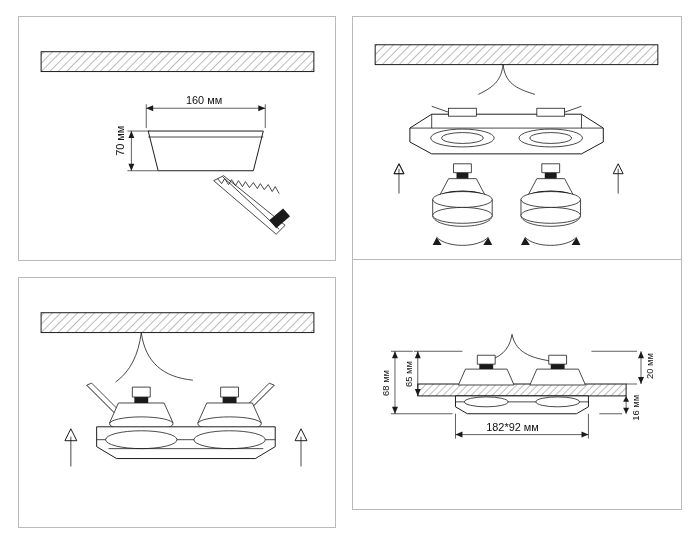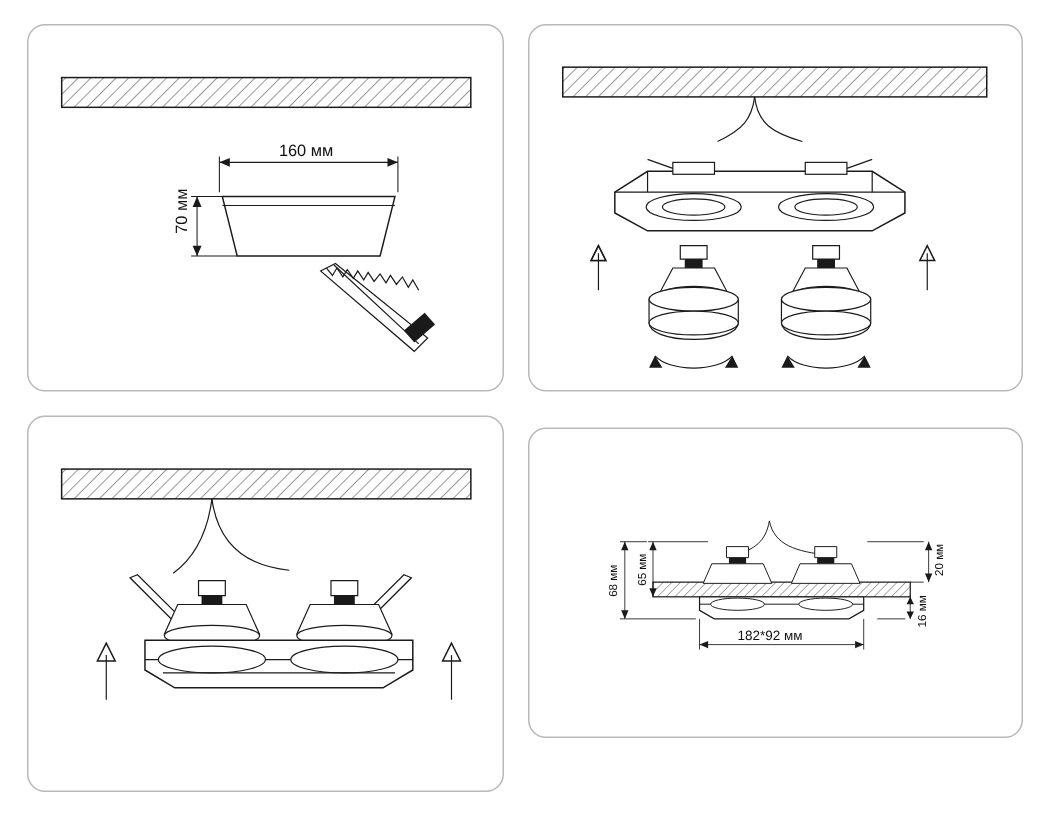"160 мм" .panel { border-radius: 12px -> 0 }
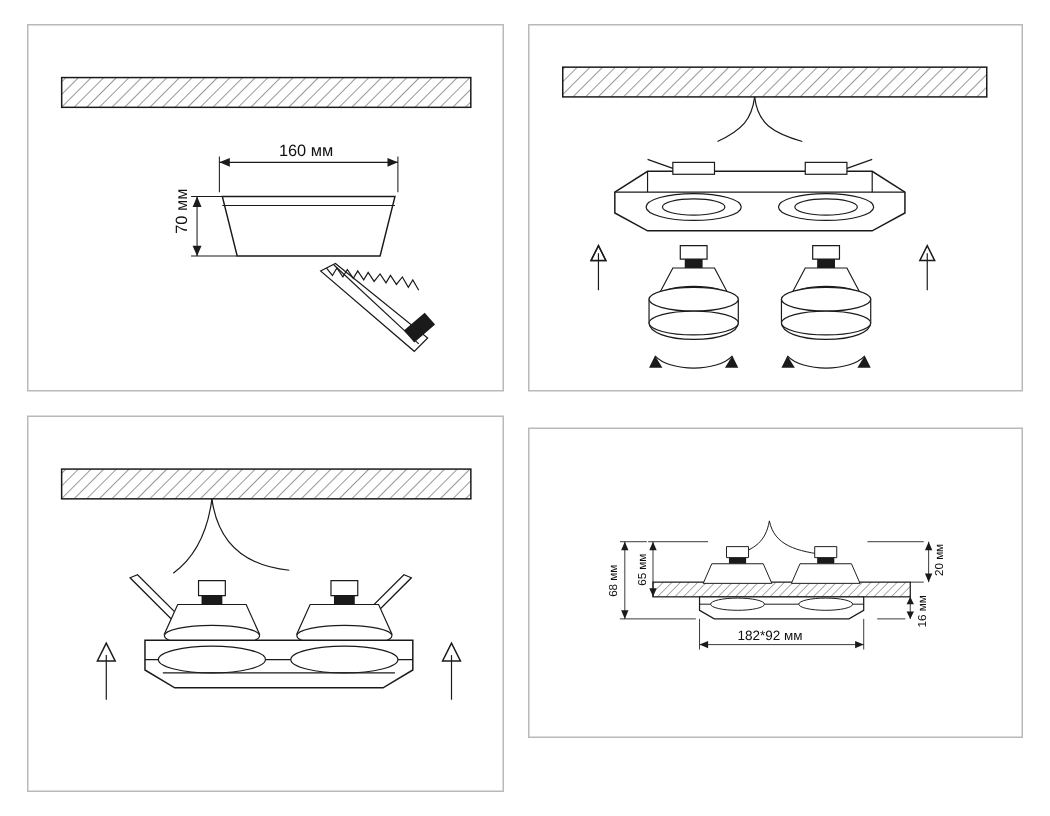"182*92 мм" #panel-4 { height: 207px -> 251px; top: 285px -> 259px }
